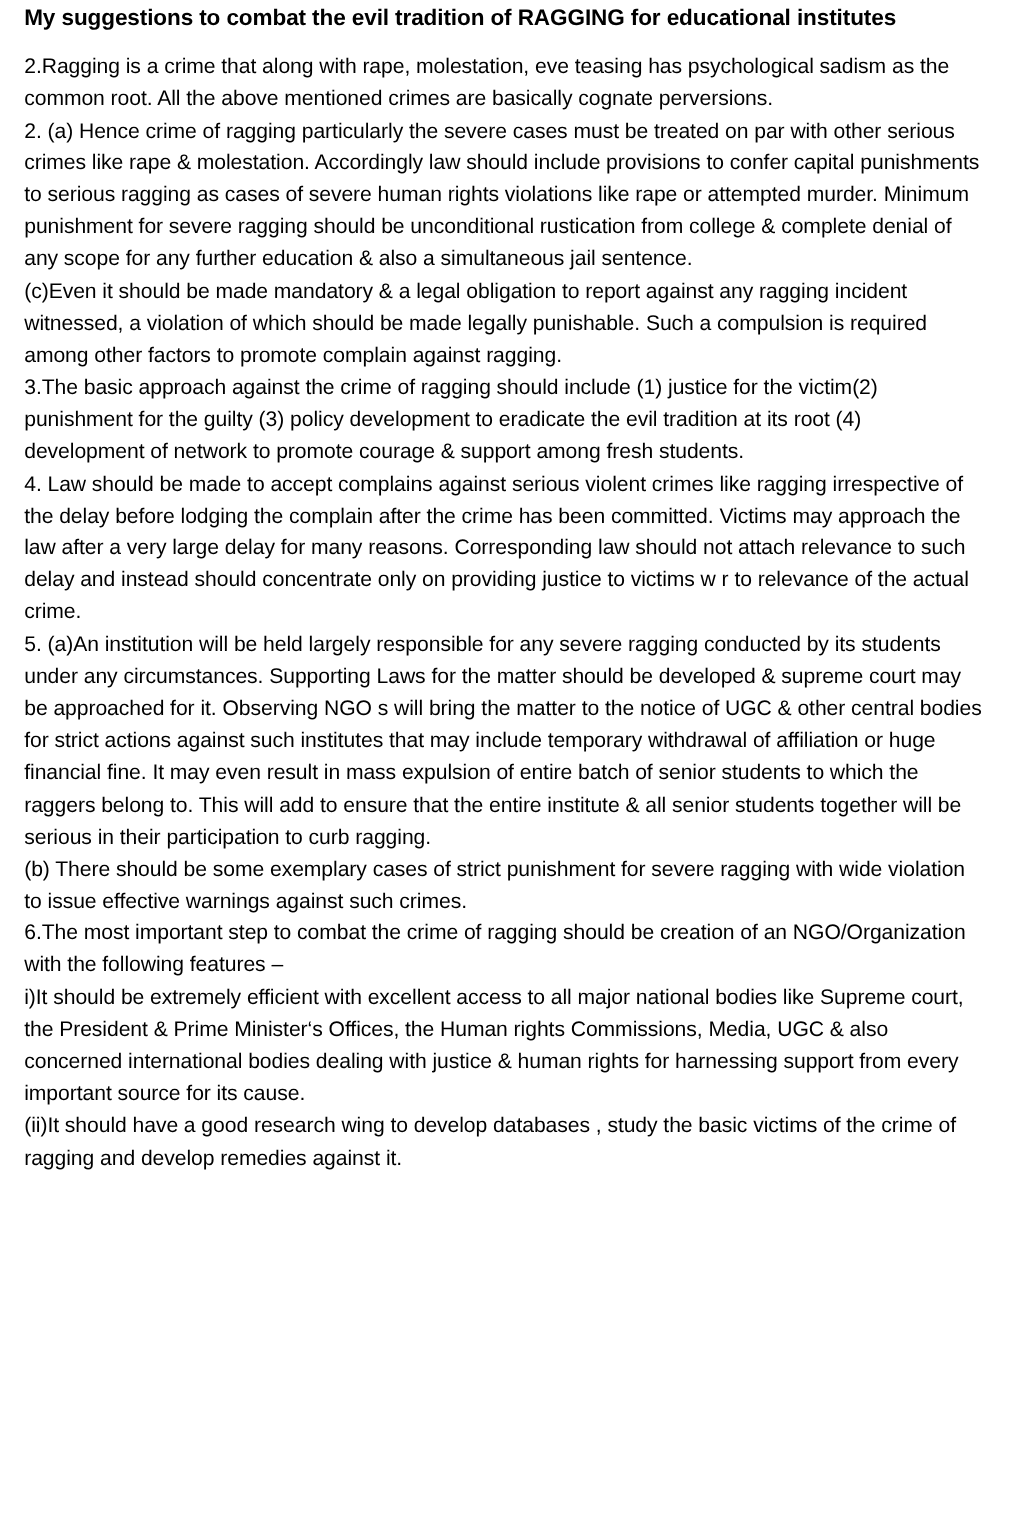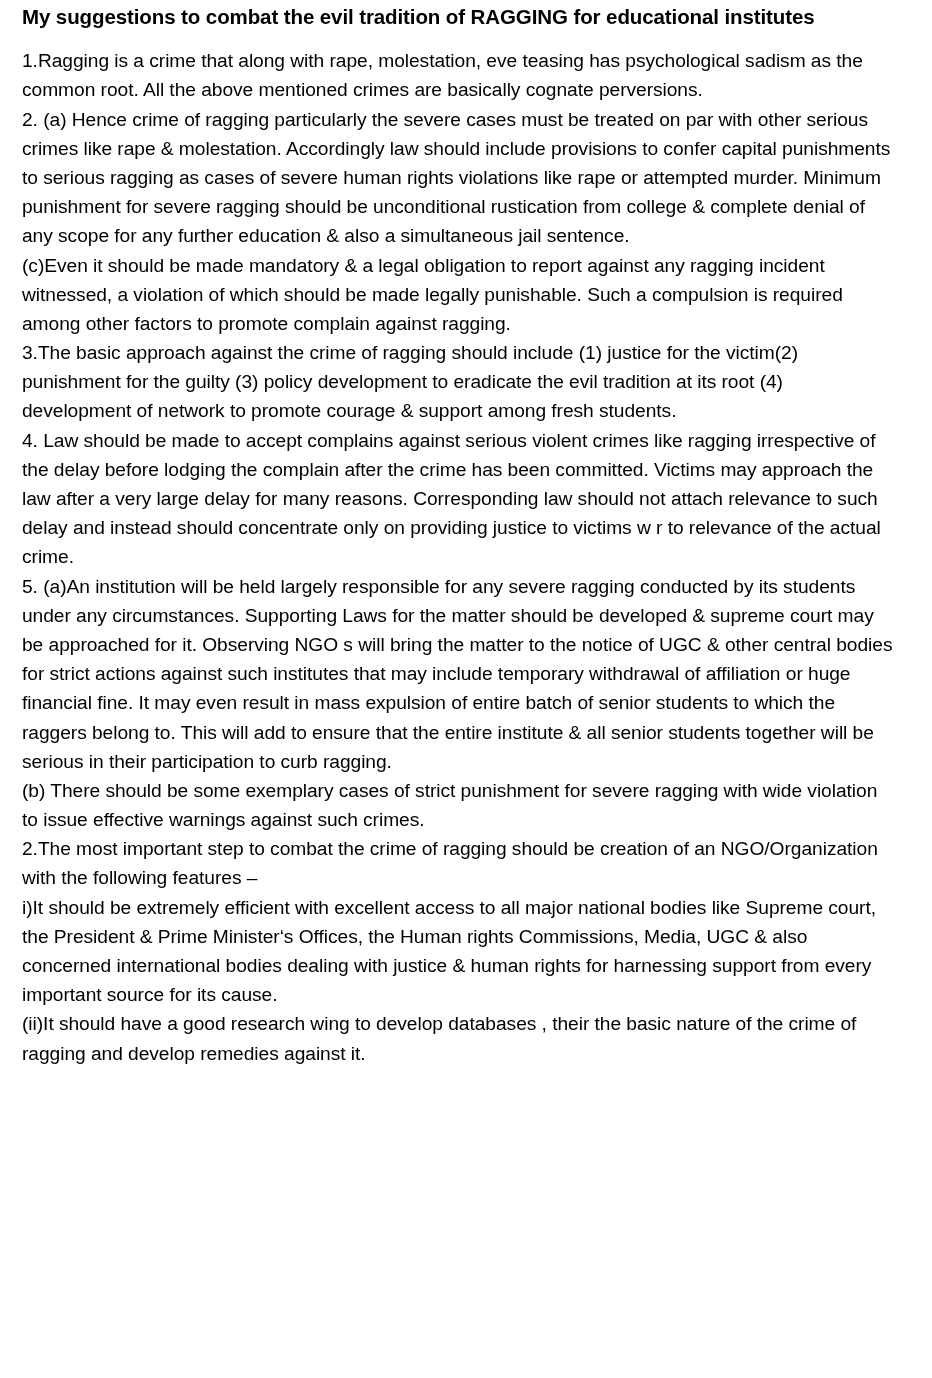"1.Ragging is a crime that" p.para { text: 1.Ragging -> 2.Ragging }
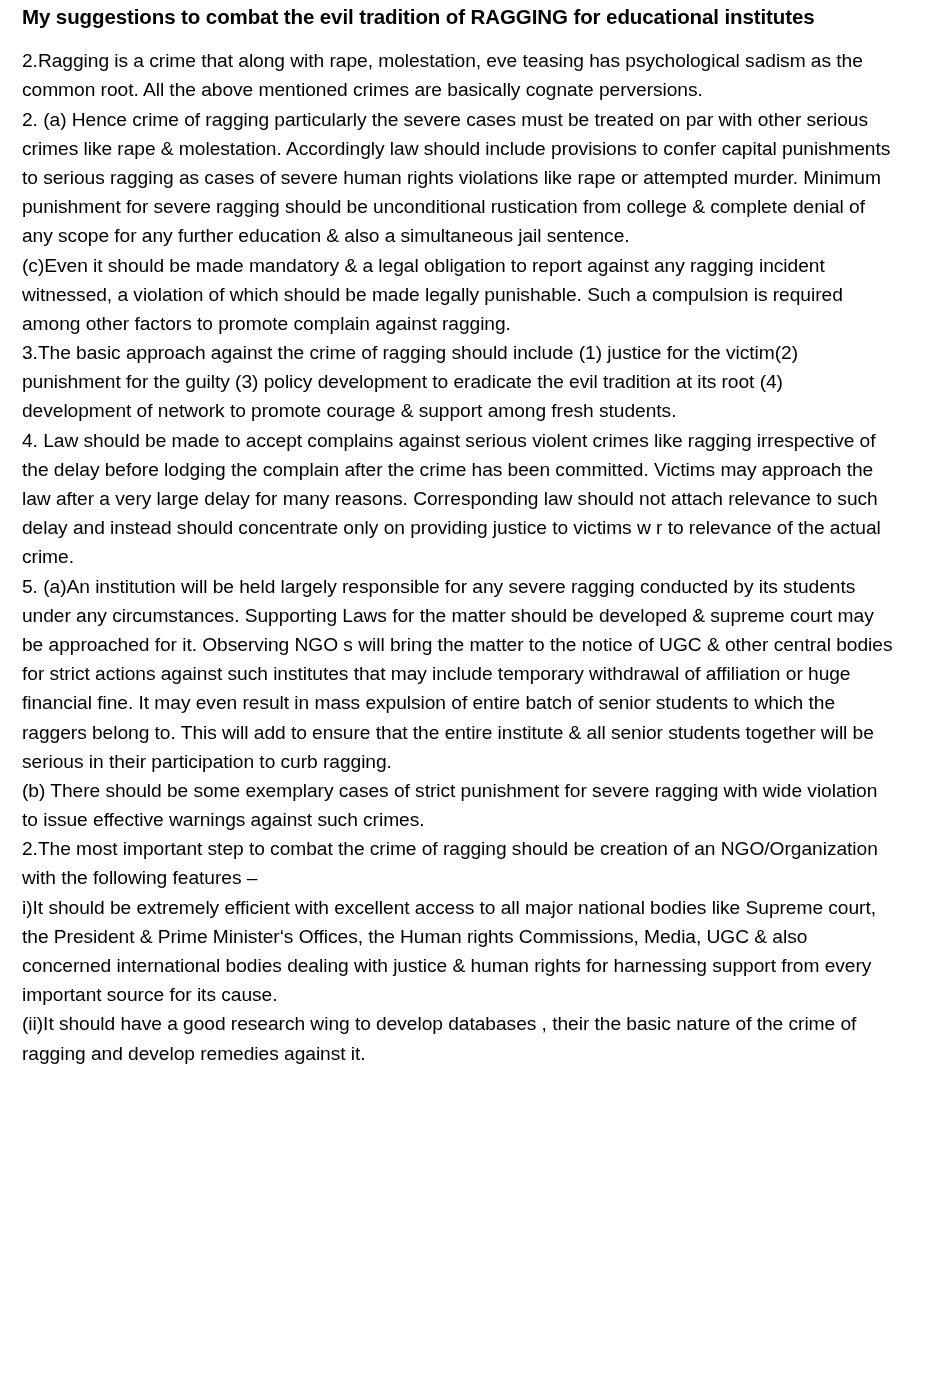"2.The most important step to" p.para { text: 2.The -> 6.The }
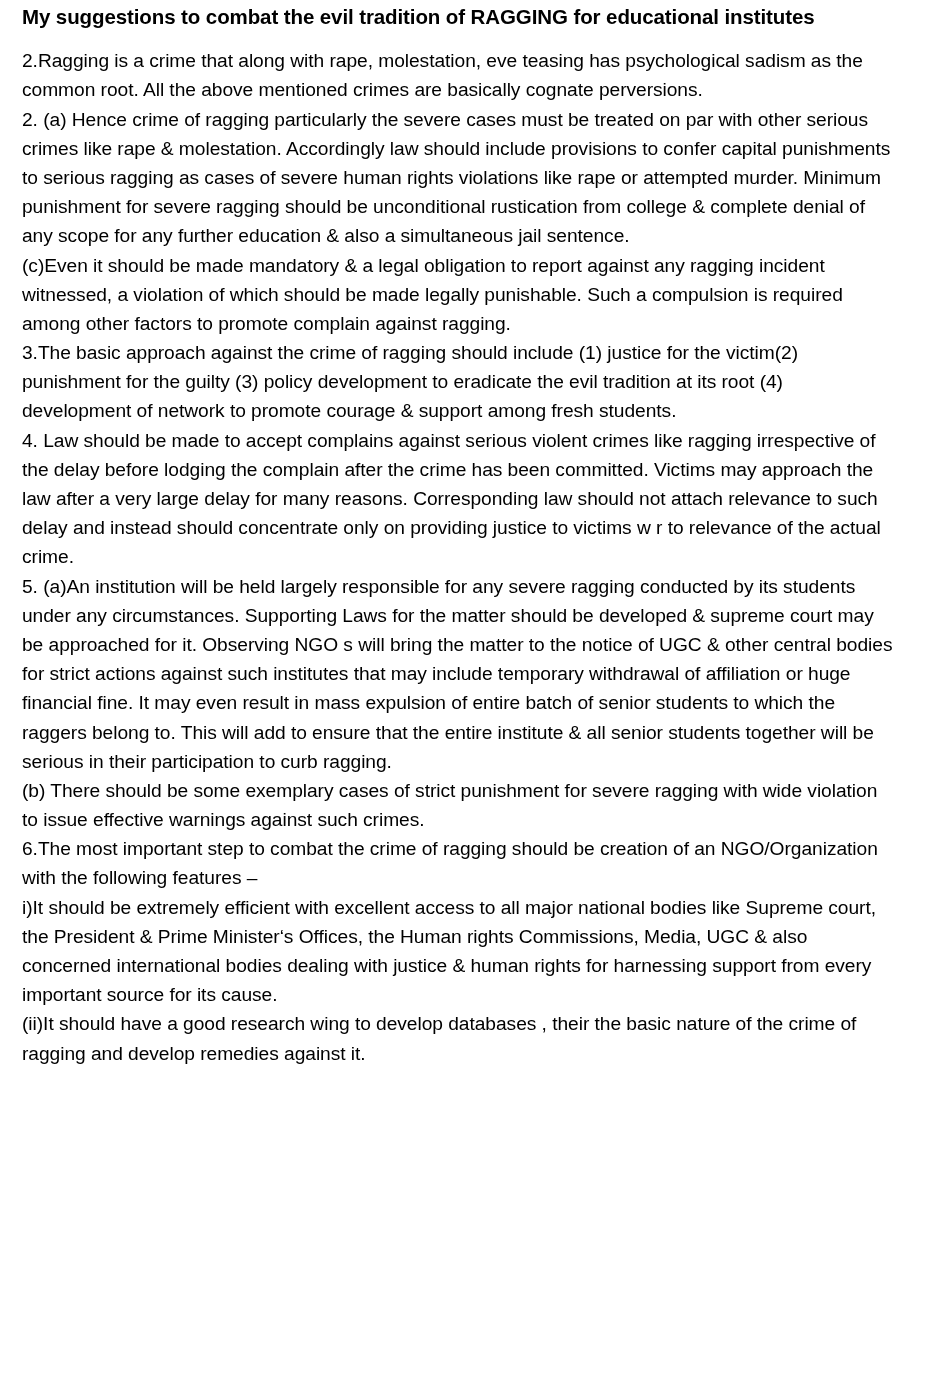"(ii)It should have a good" p.para { text: their the basic nature -> study the basic victims }
